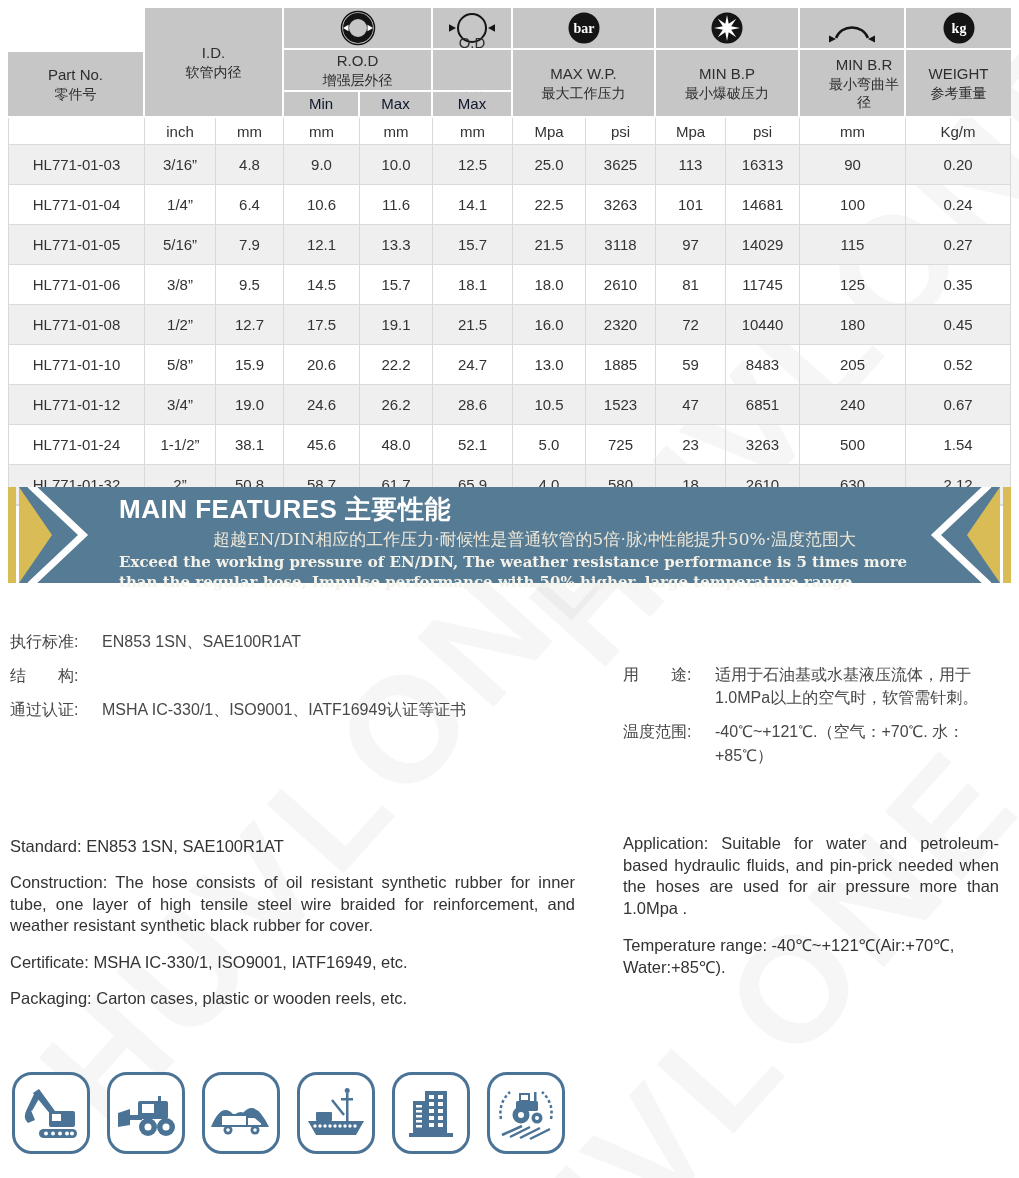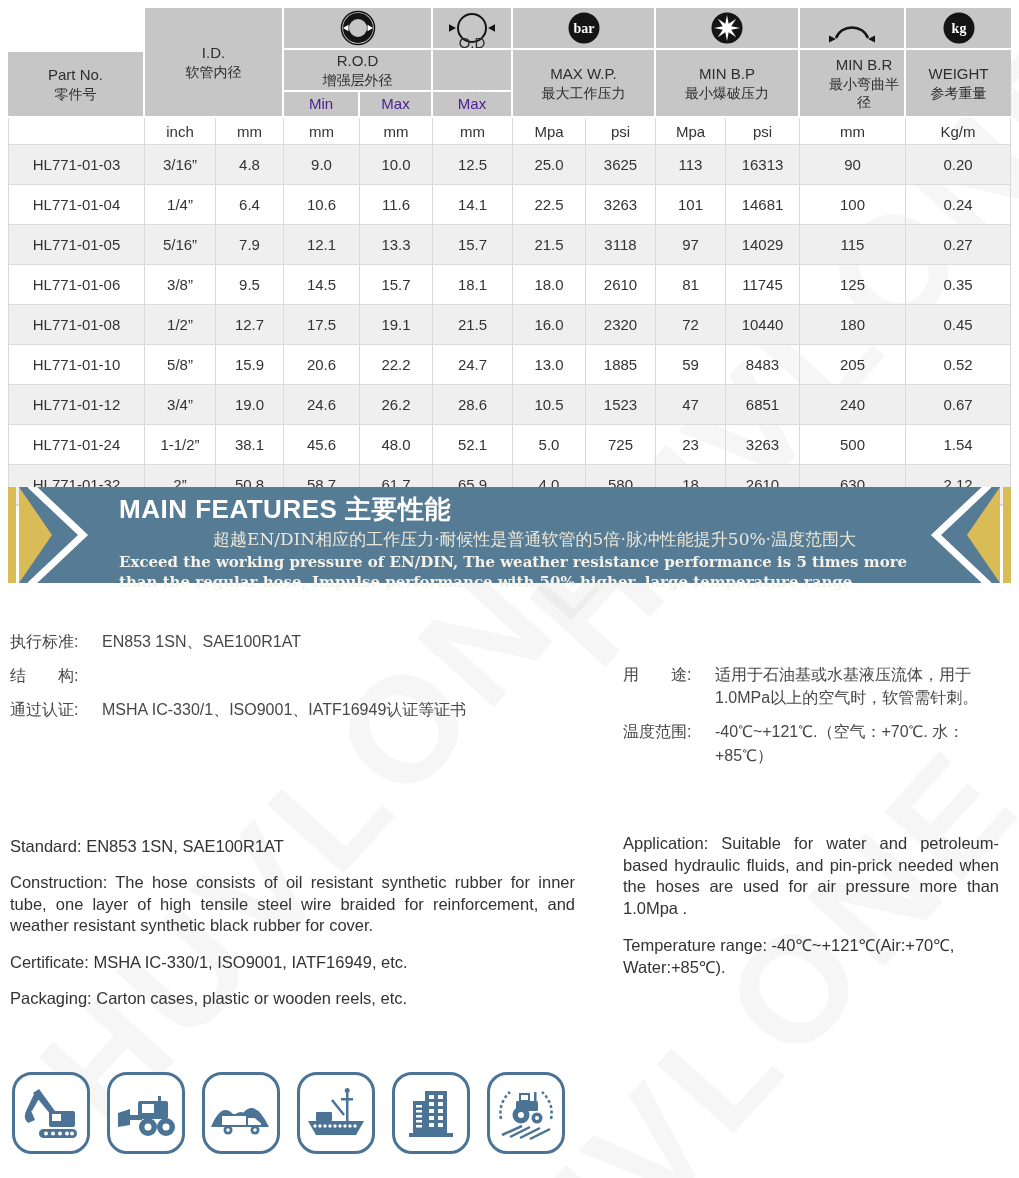"Min" .h-sub { color: #4c1d95 -> #0f172a }
